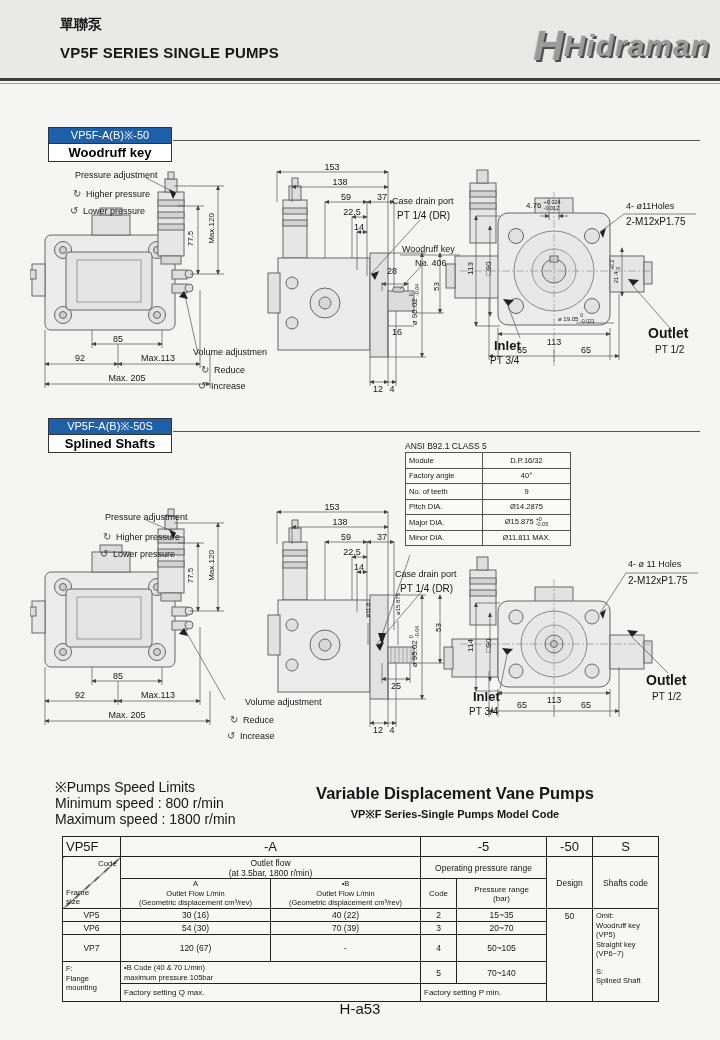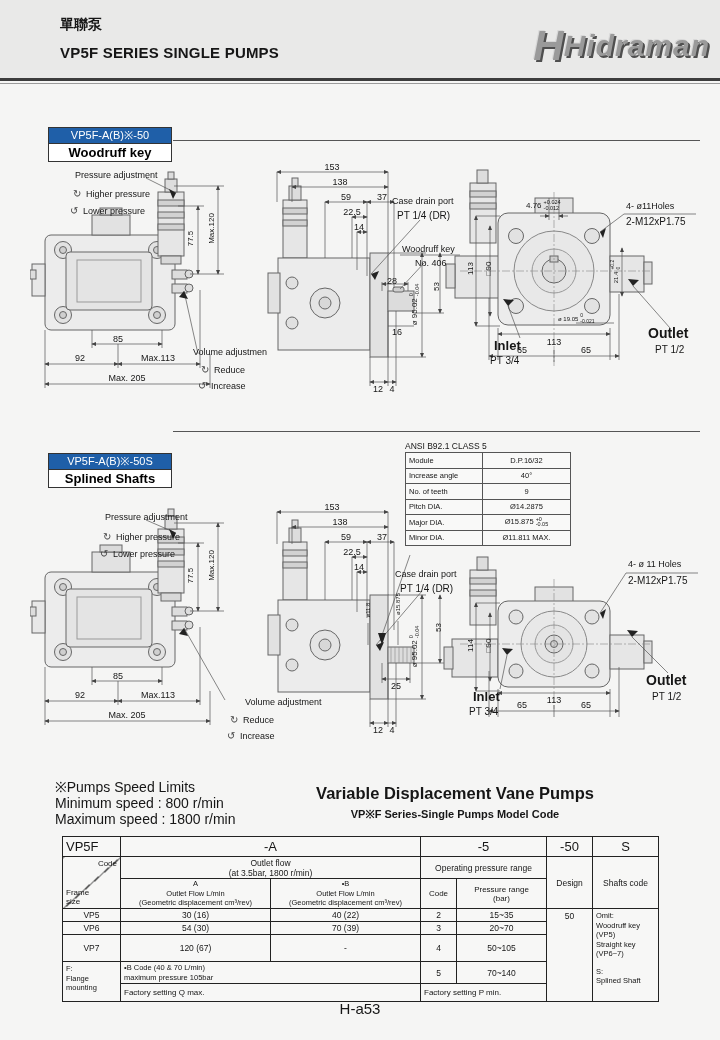"28" div.dimc { top: 118px -> 108px }
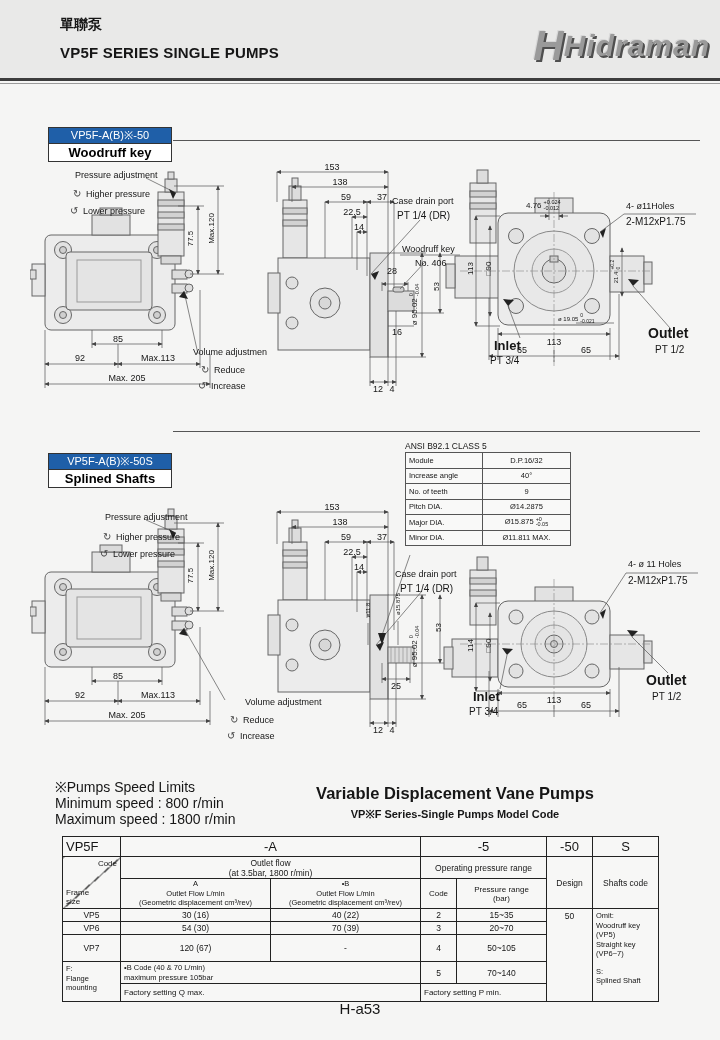"VP5F-A(B)※-50S" div.sec-label { margin-top: 35px -> none }
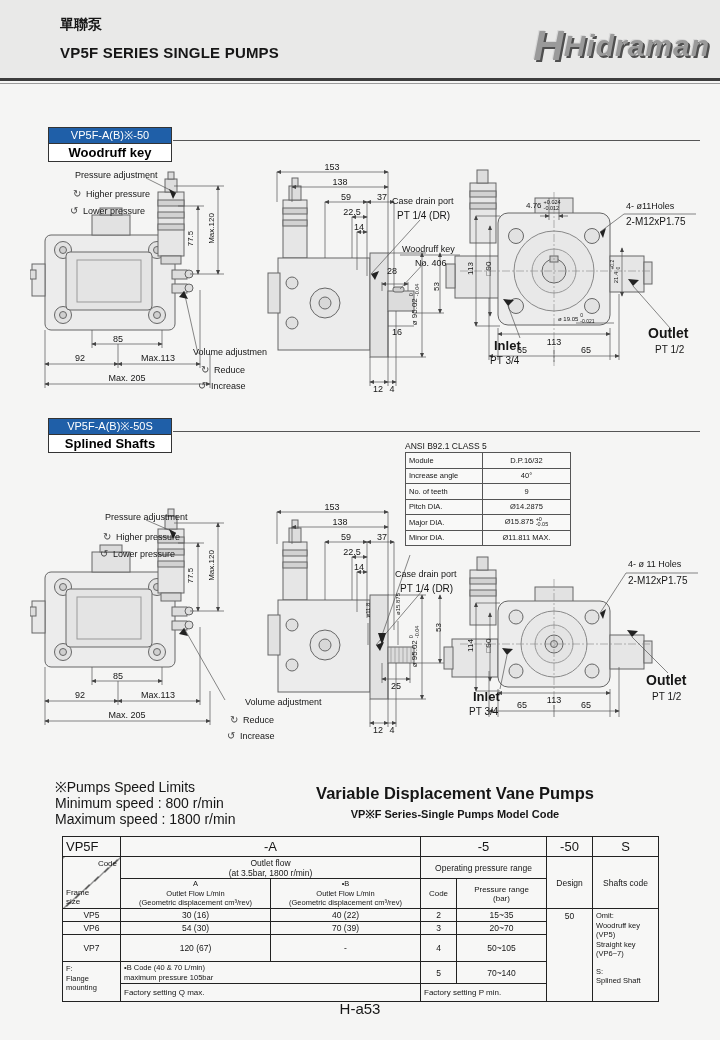"Increase angle" td { text: Increase -> Factory }
